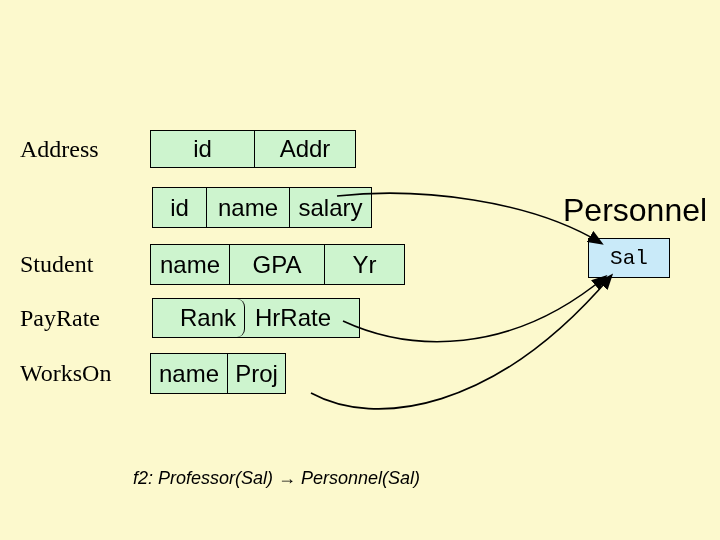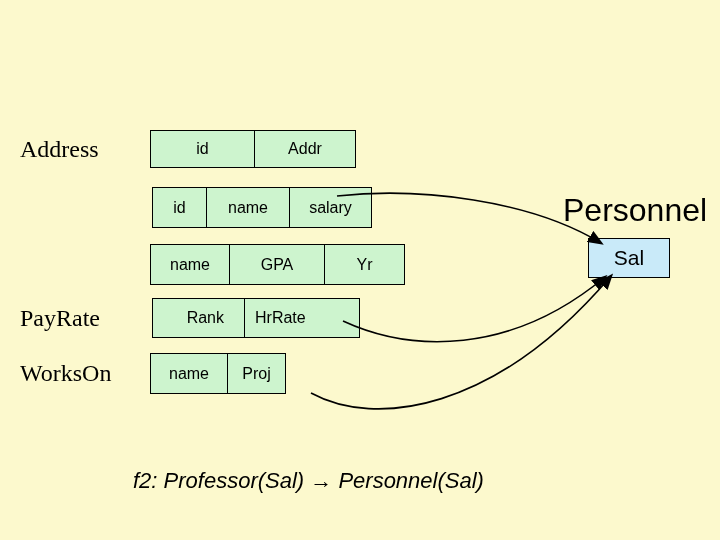"id" .cell { font-size: 16px -> 24px }
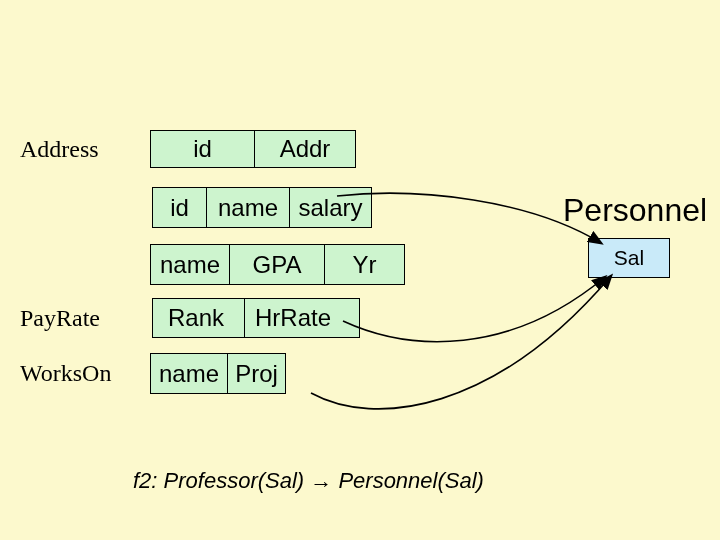"Student" div.row-label { html: none -> <div>Student</div> }
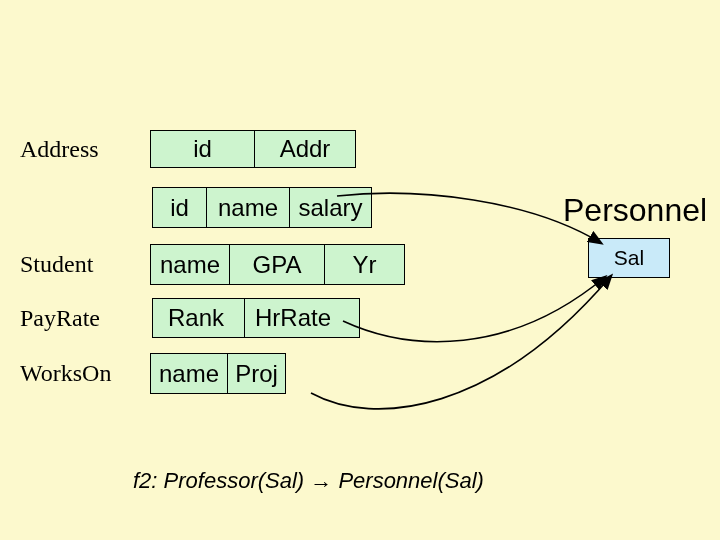"Sal" .sal-box { font-family: none -> Liberation Mono, monospace }
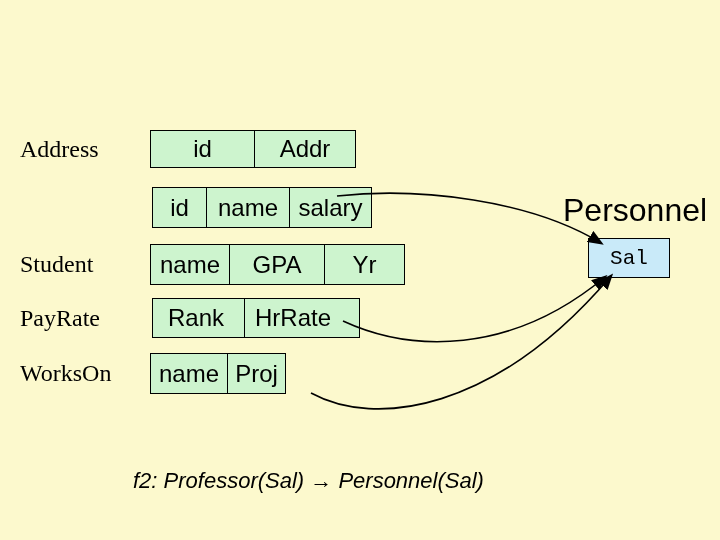"Rank" .t3 .c0 { border-radius: none -> 8px; padding-right: 20px -> 8px }
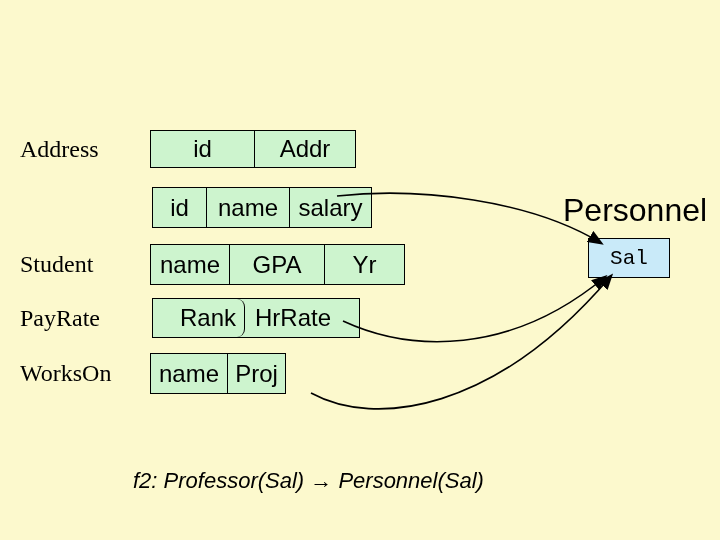"f2: Professor(Sal) → Personnel(Sal)" .formula { font-size: 22px -> 18px }
